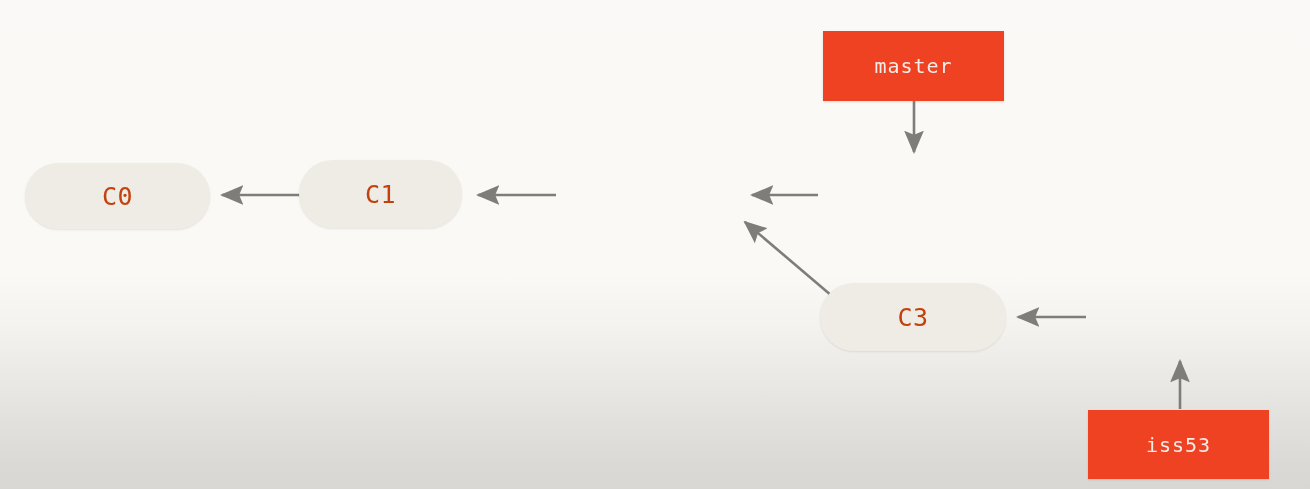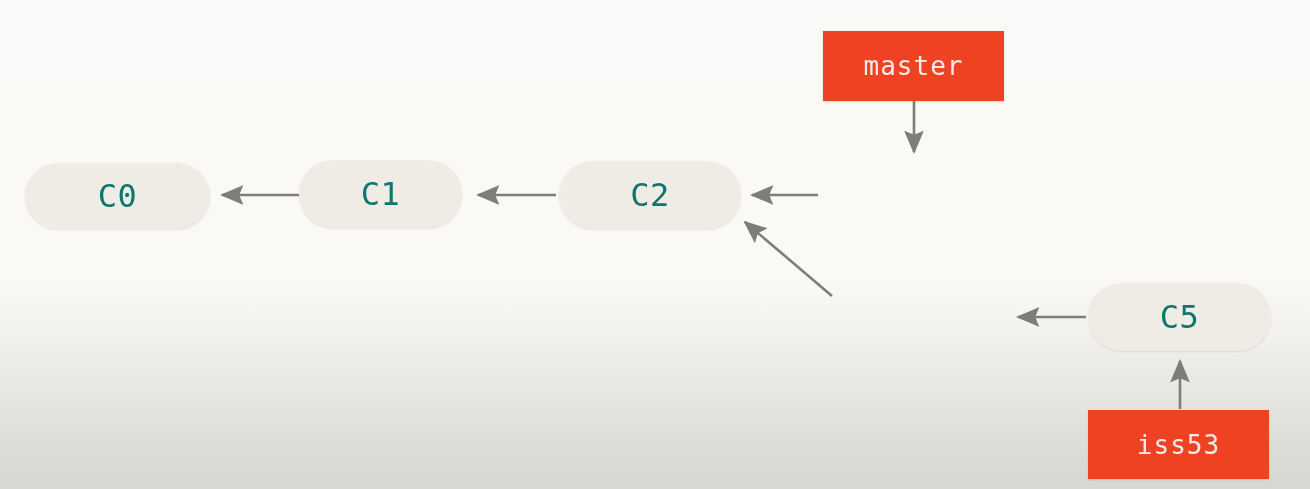"master" .branch-label { font-size: 26px -> 20px }
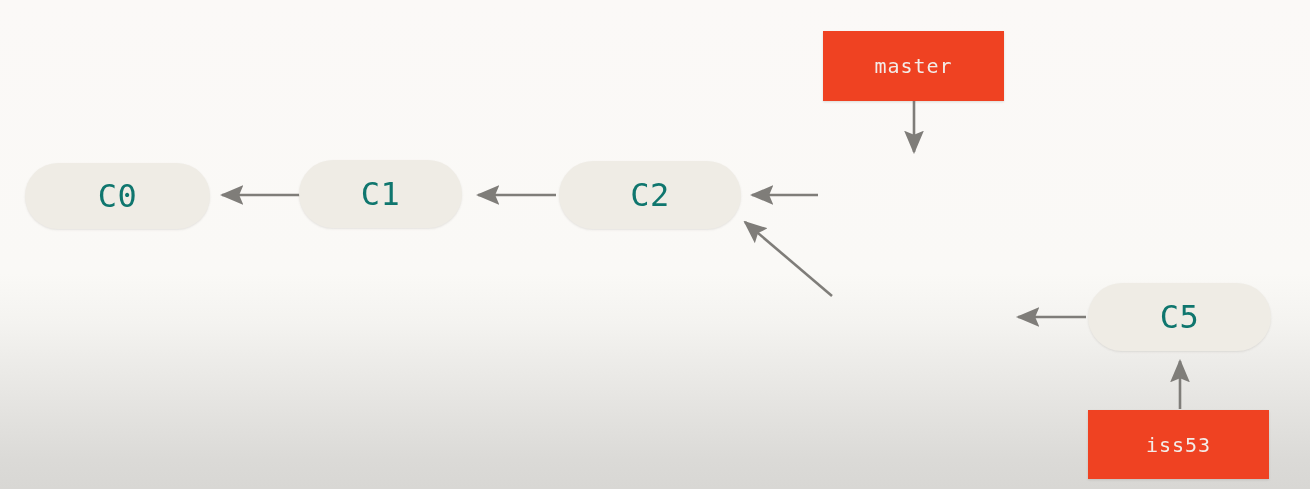"C0" .commit-label { color: #0f766e -> #c2410c; font-size: 32px -> 25px }
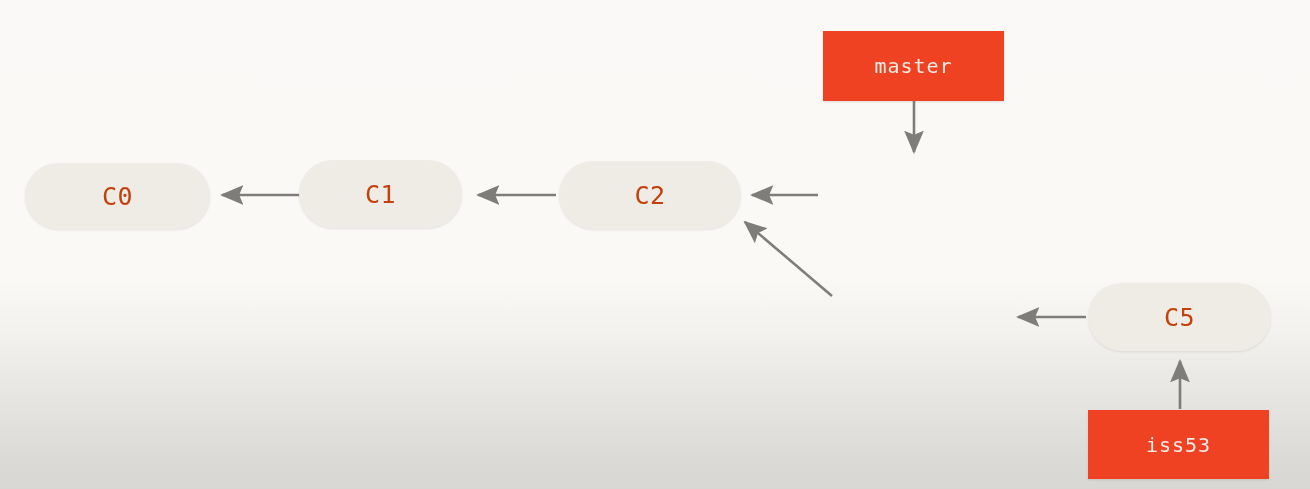"C2" div.commit-node { html: <div> <span>C2</span> </div> -> none }
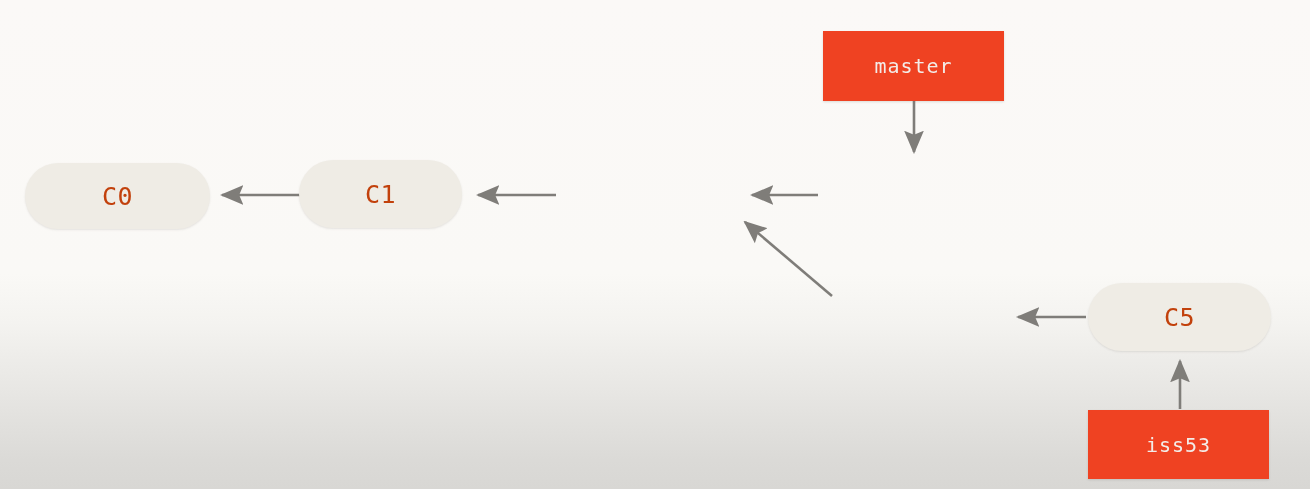"C3" div.commit-node { html: none -> <div> <span>C3</span> </div> }
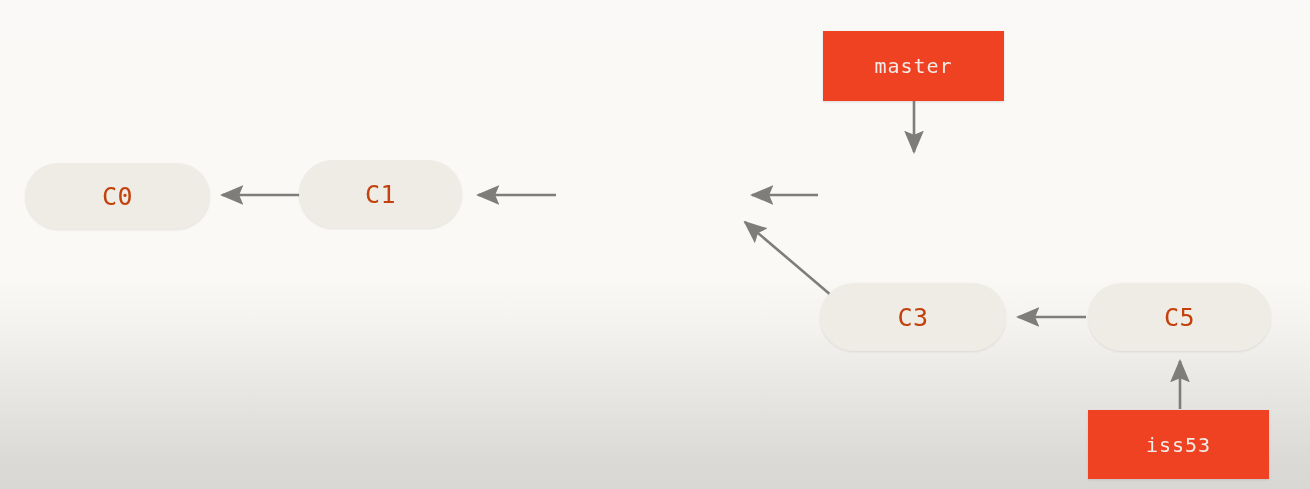"C5" div.commit-node { html: <div> <span>C5</span> </div> -> none }
